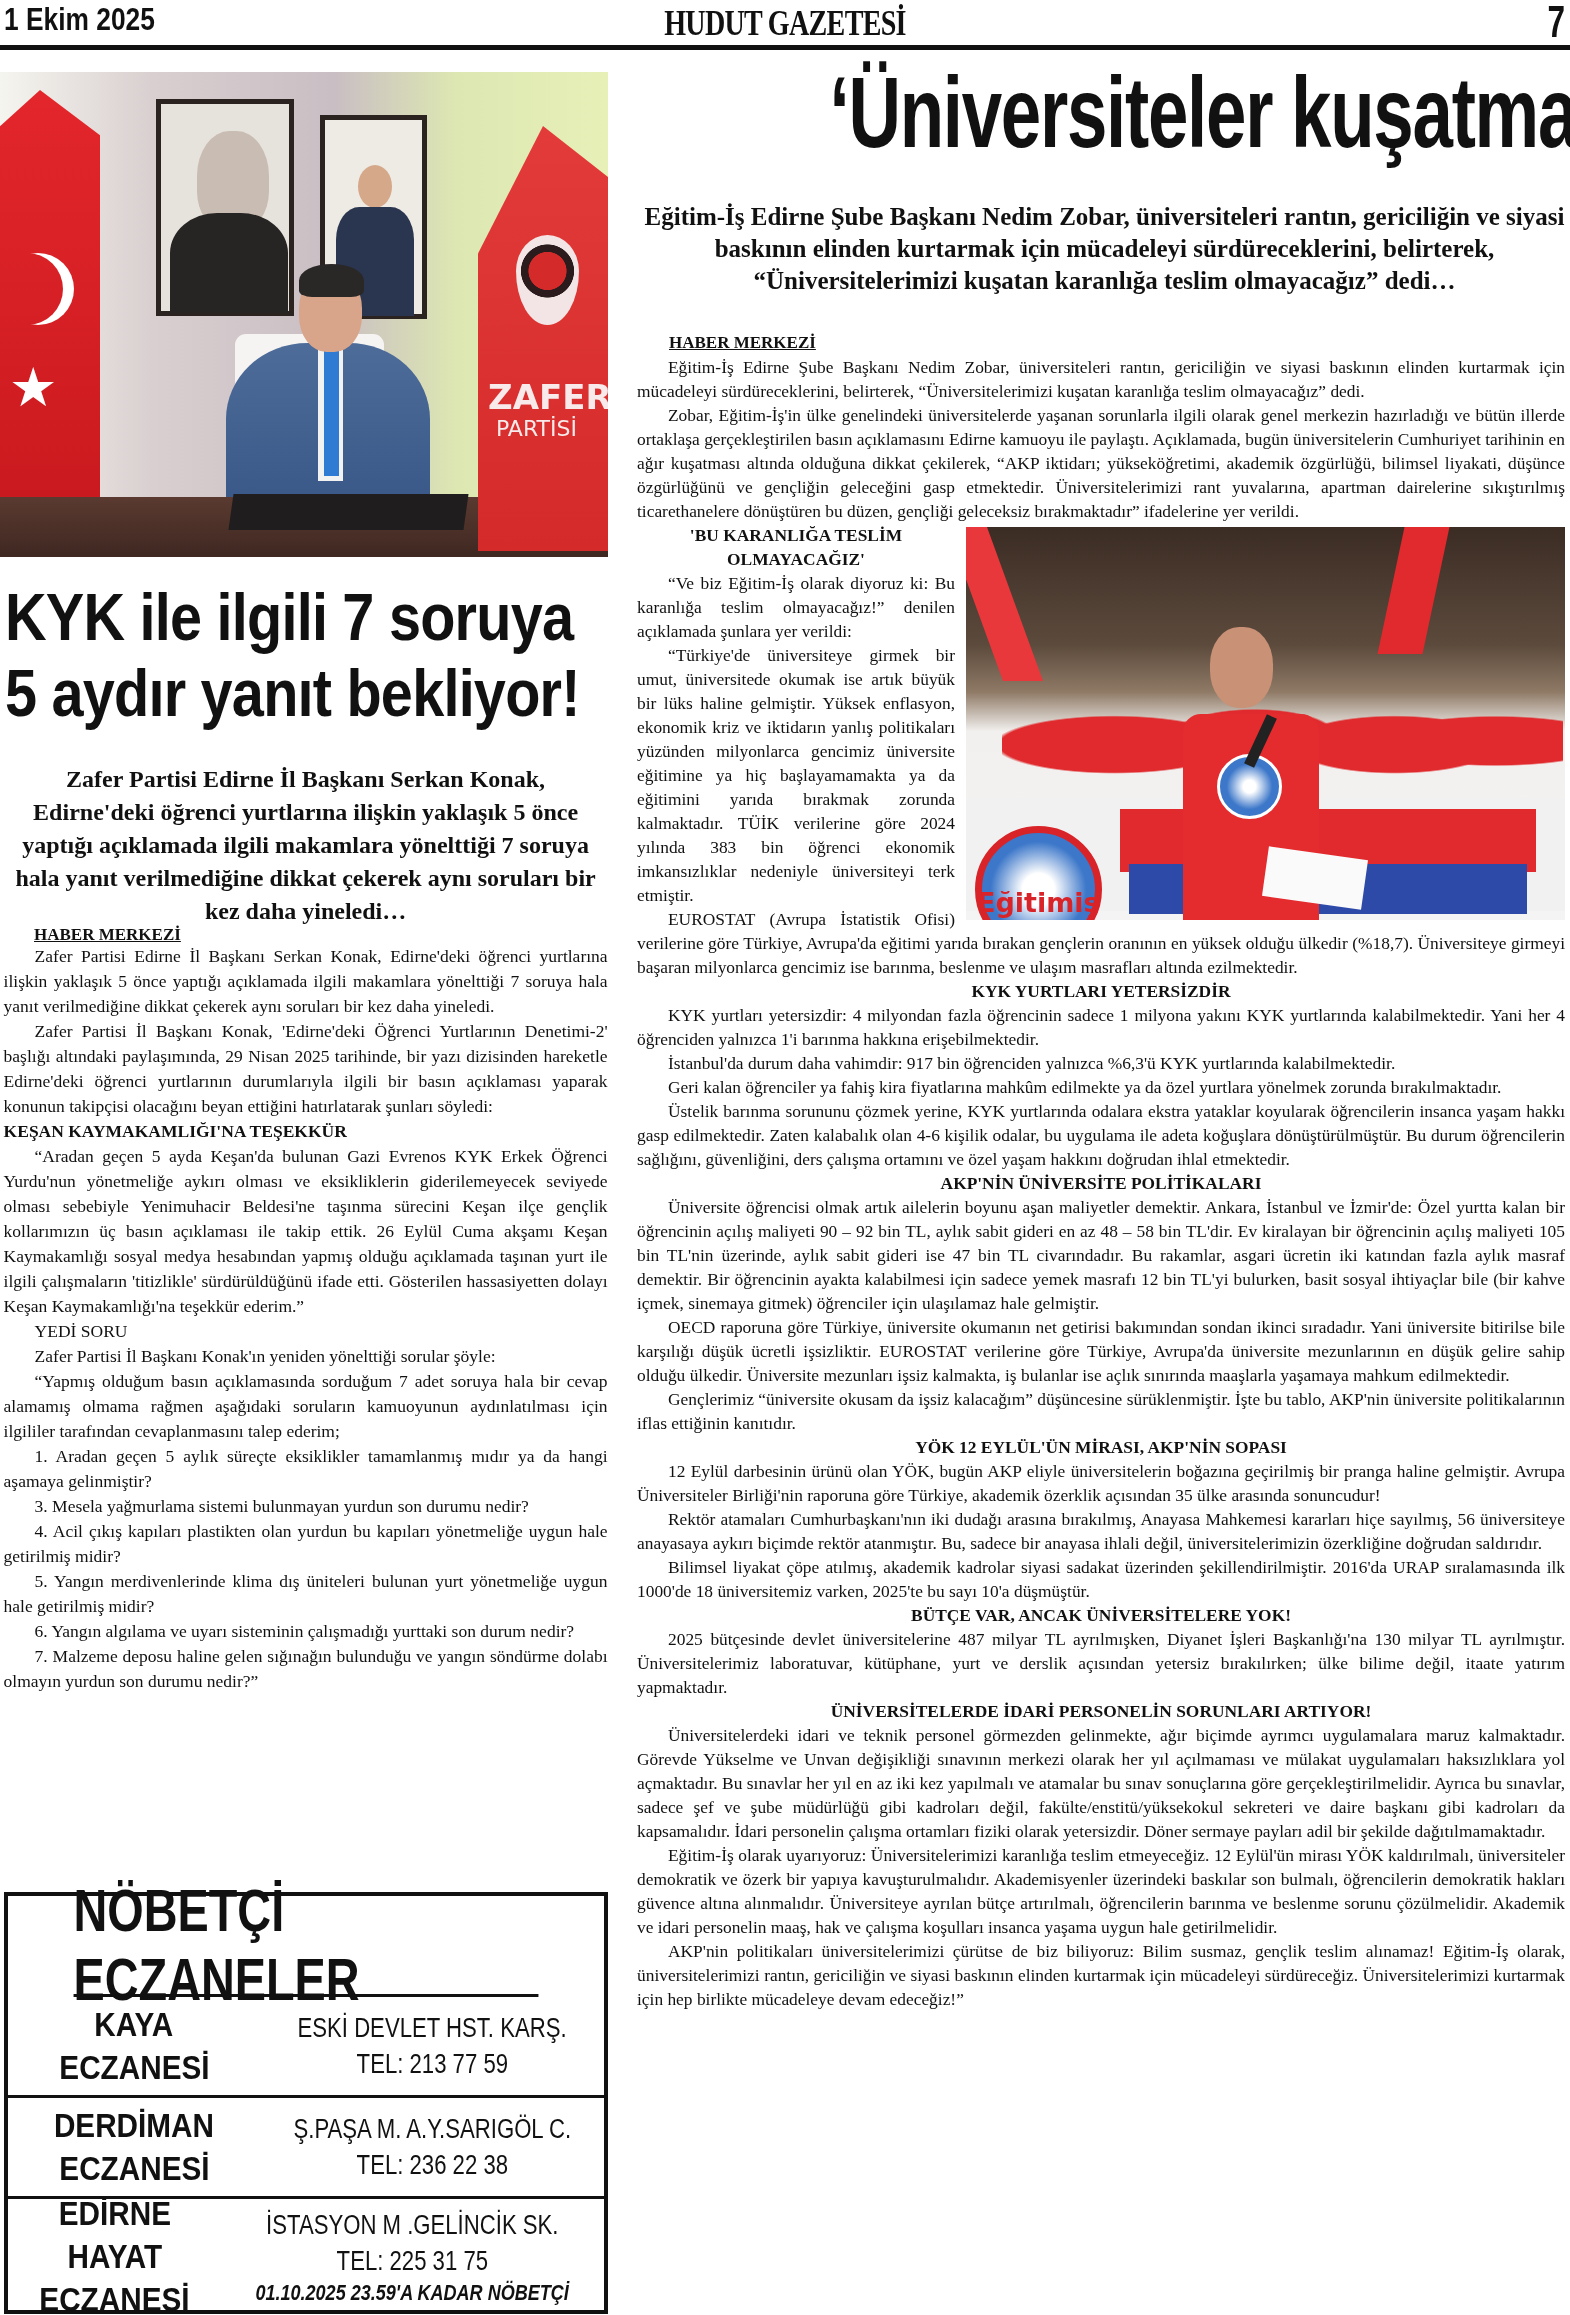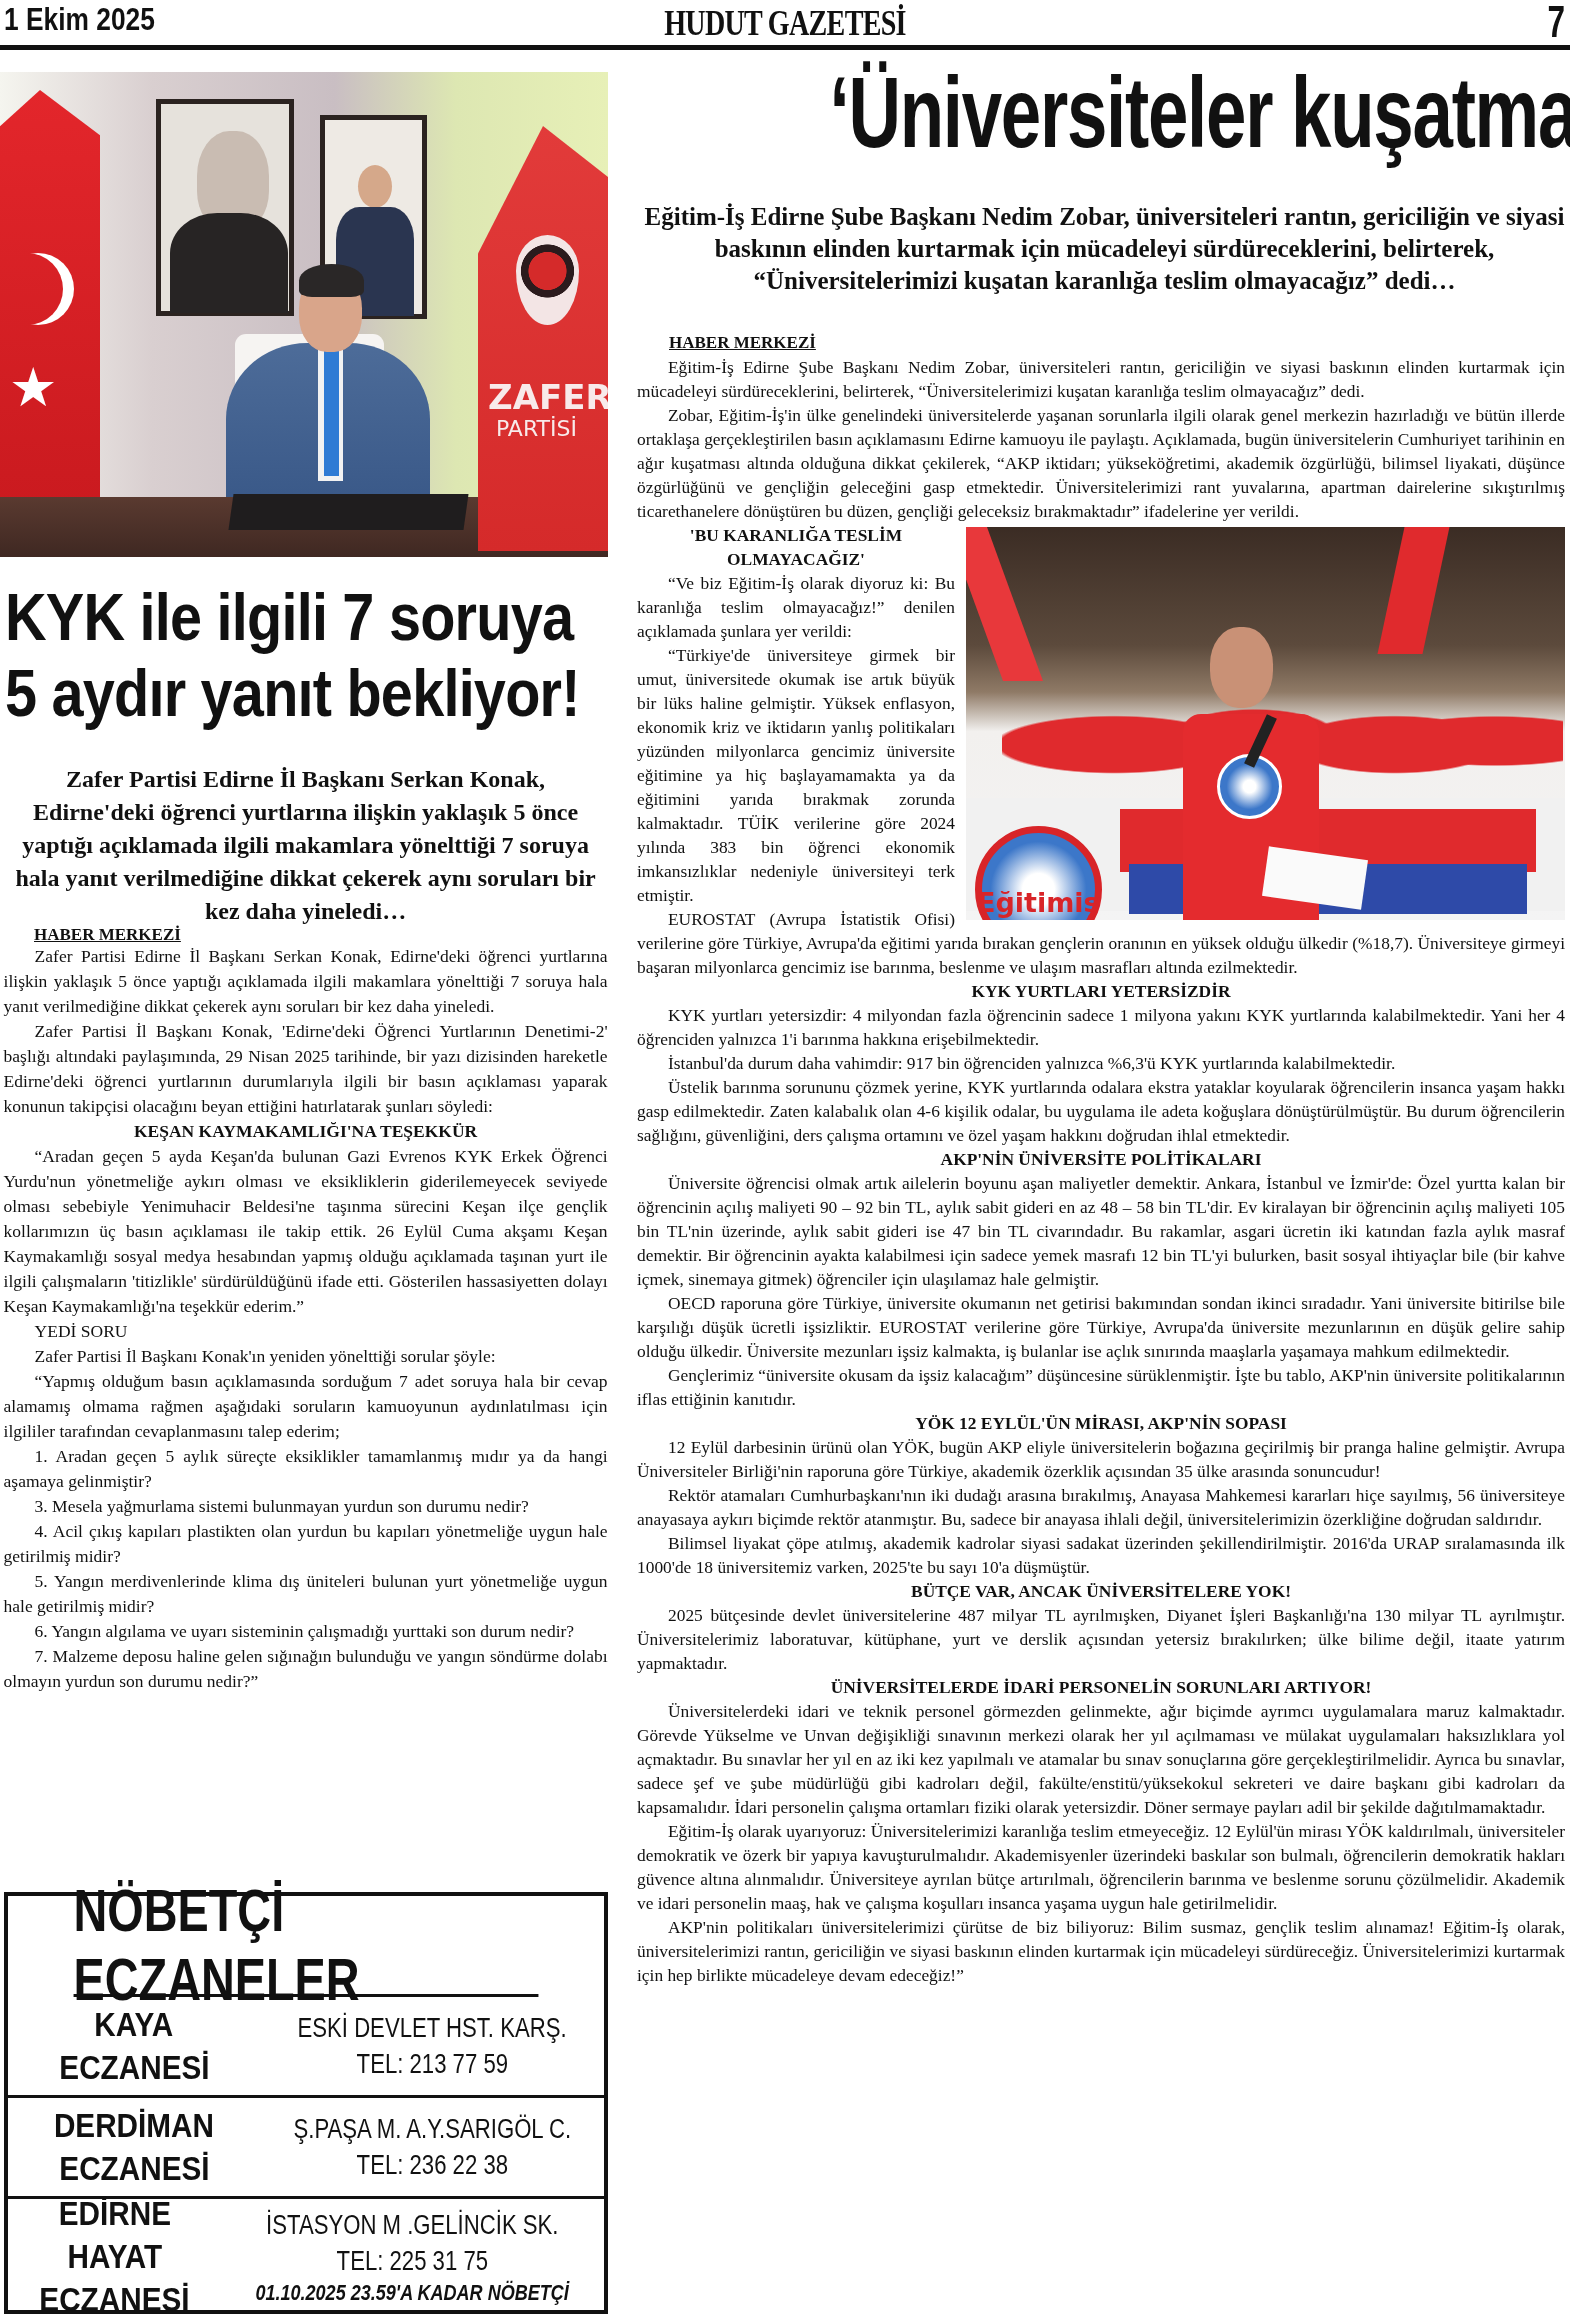"Geri kalan öğrenciler ya fahiş" p { html: none -> <p>Geri kalan öğrenciler ya fahiş kira fiyatlarına mahkûm edilmekte ya da özel yurtlara yönelmek zorunda bırakılmaktadır.</p> }
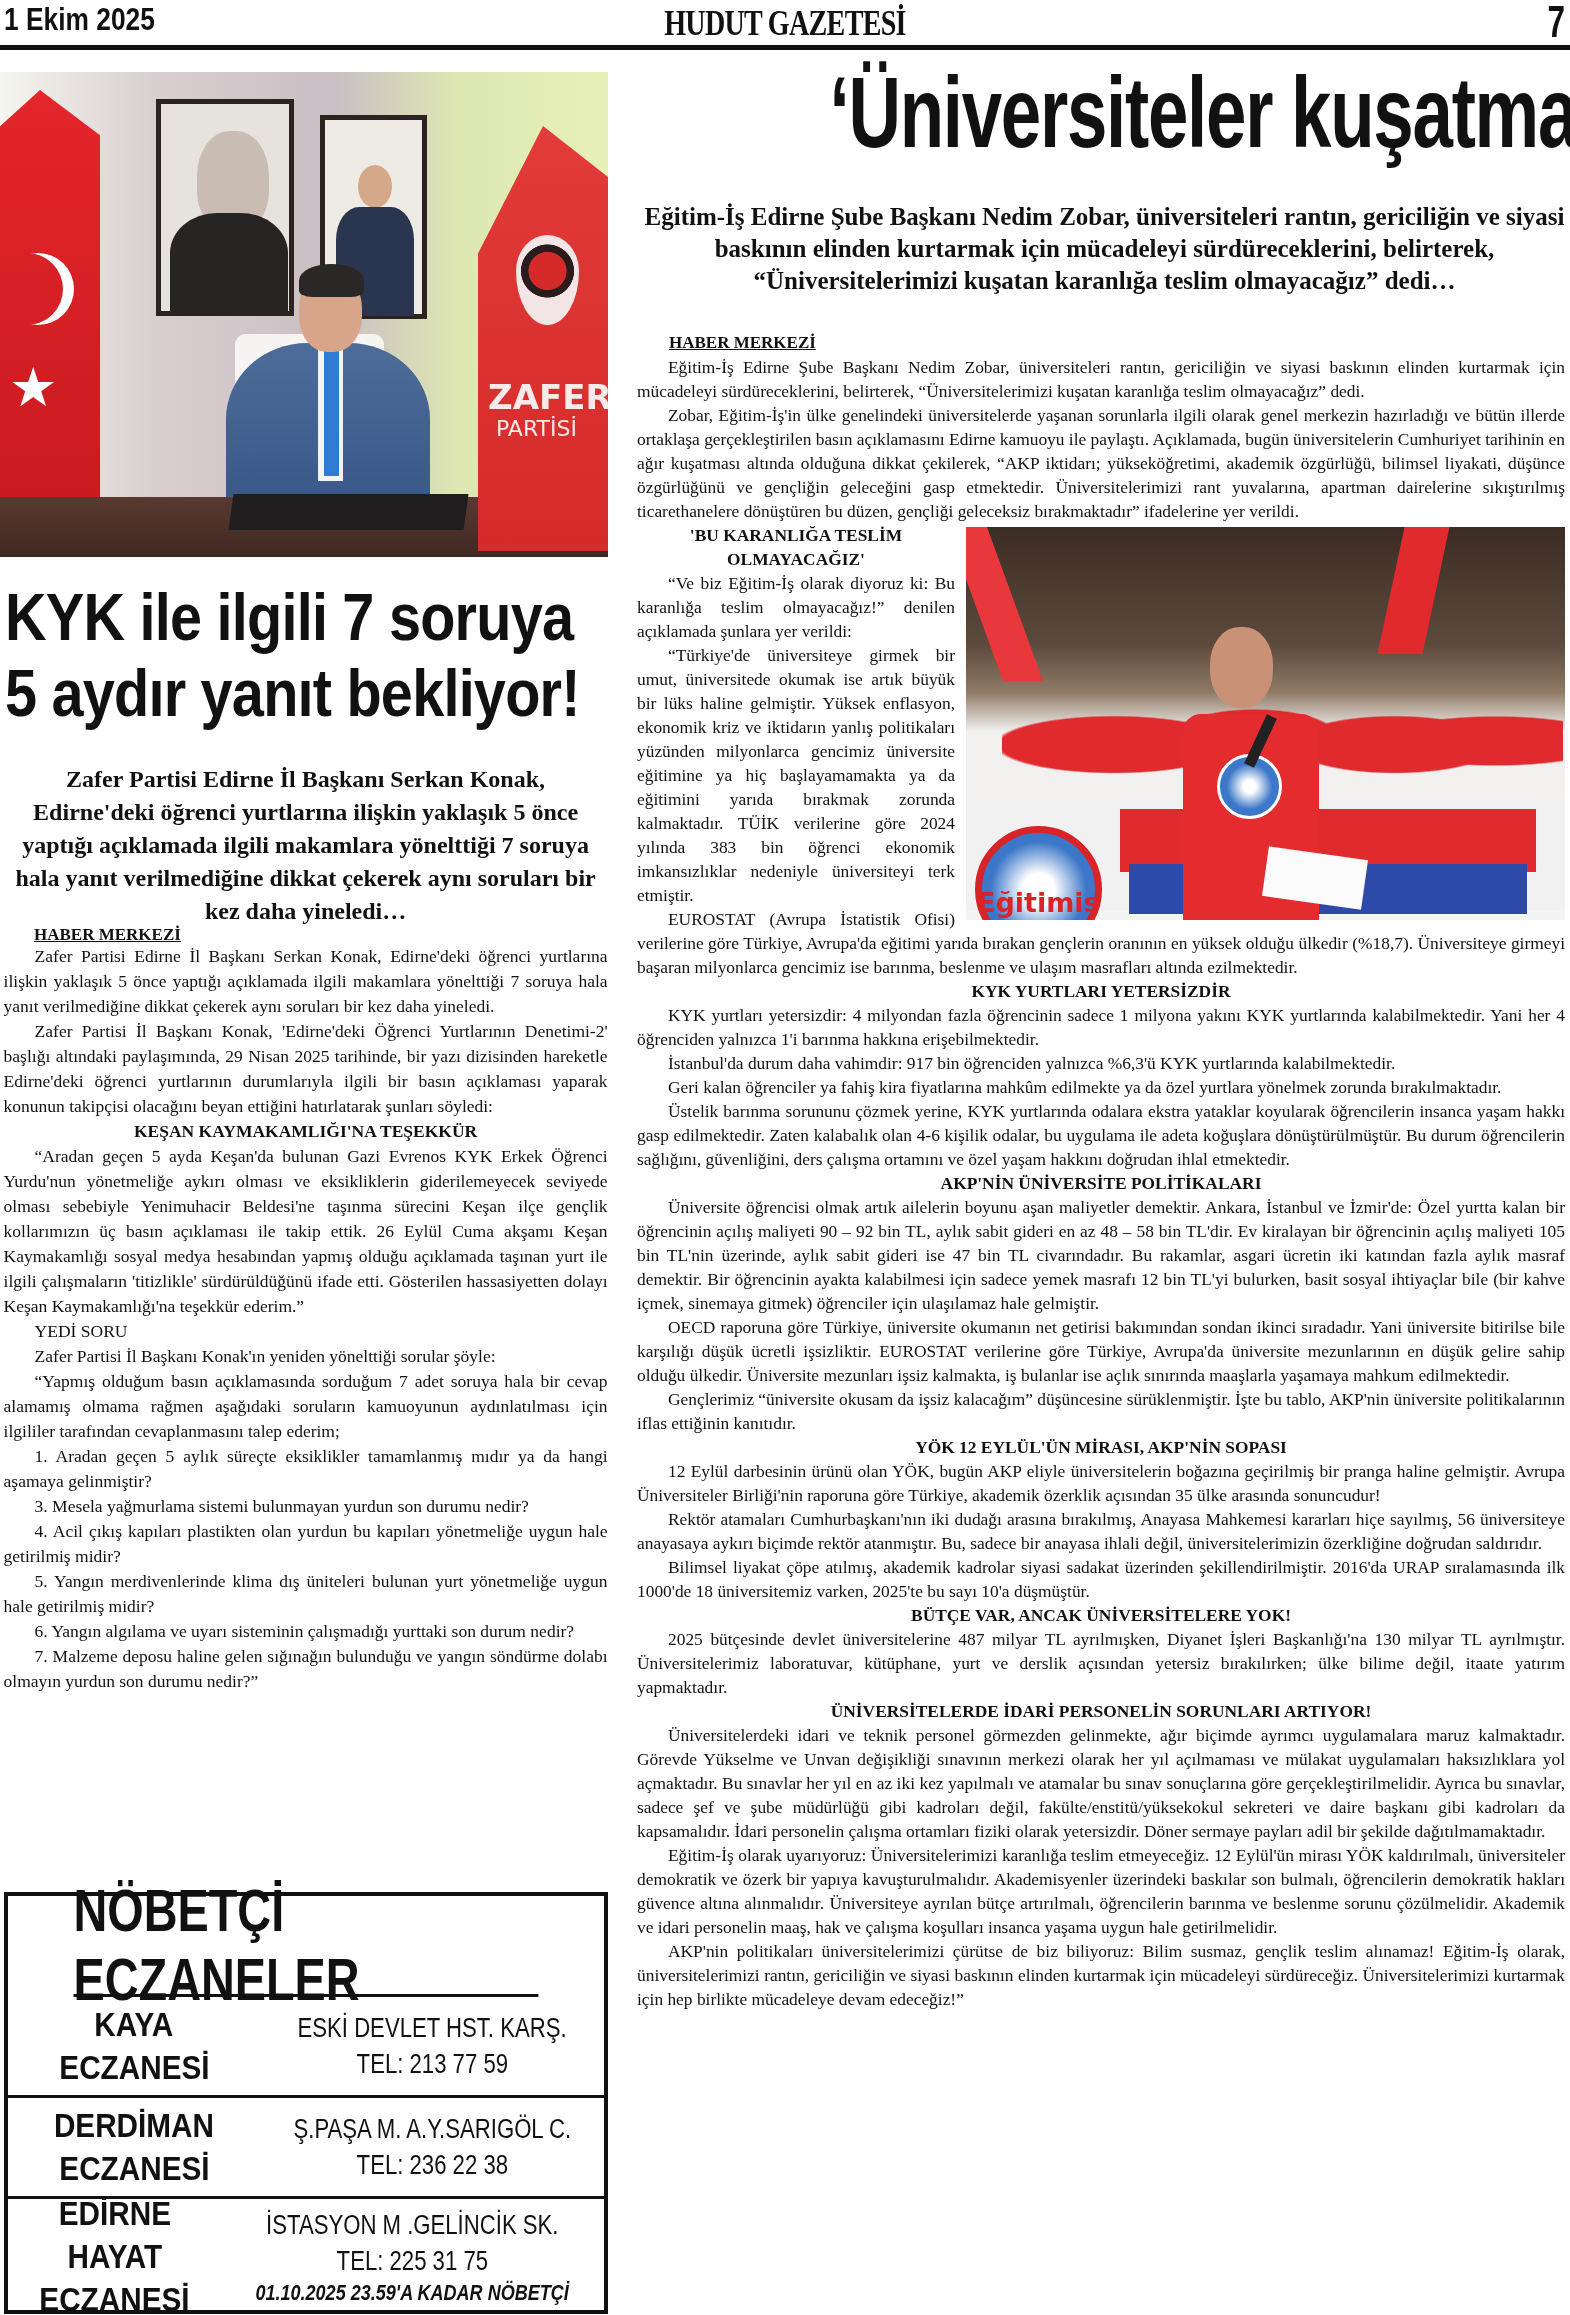"KEŞAN KAYMAKAMLIĞI'NA TEŞEKKÜR" .kyk-body .subhead { text-align: center -> left }
